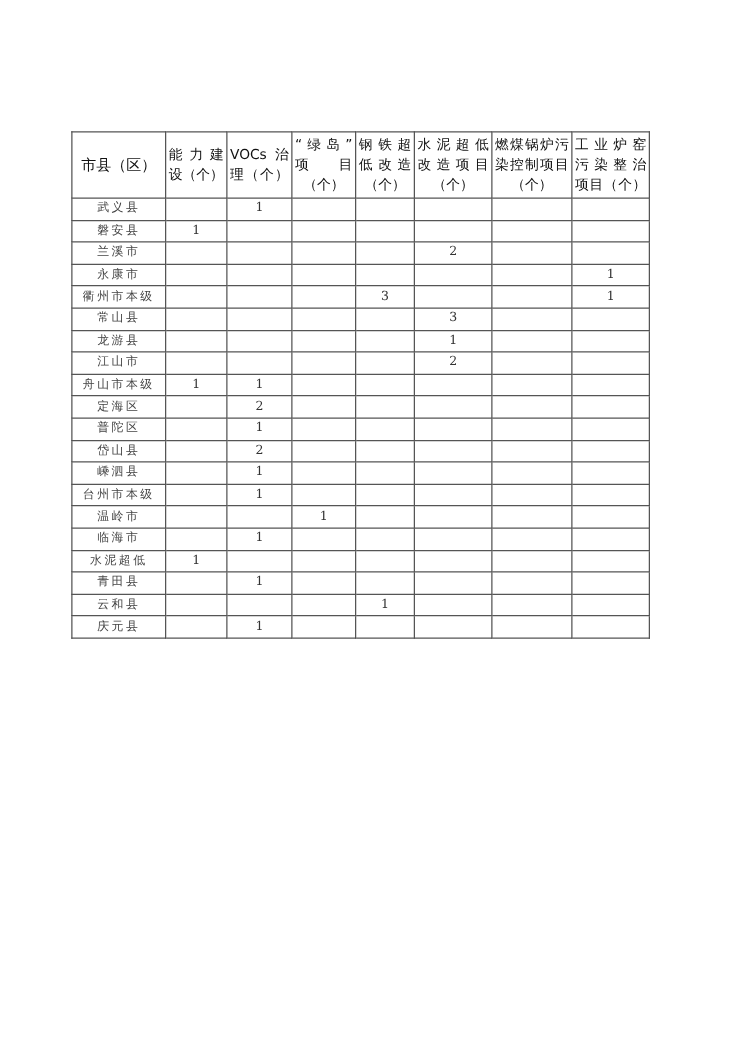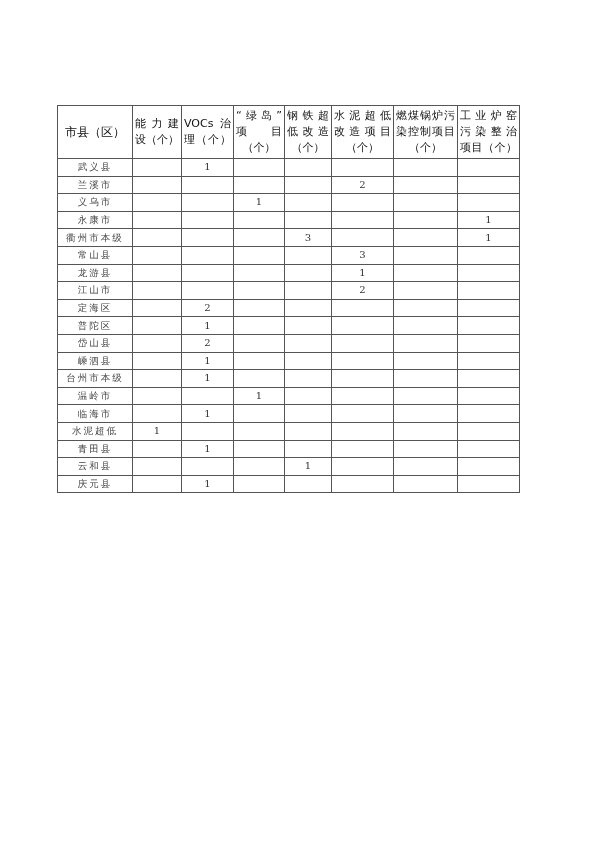"磐安县" tr { html: none -> <tr> <td>磐安县</td> <td>1</td> <td></td> <td></td> <td></td> <td></td> <td></td> <td></td> </tr> }
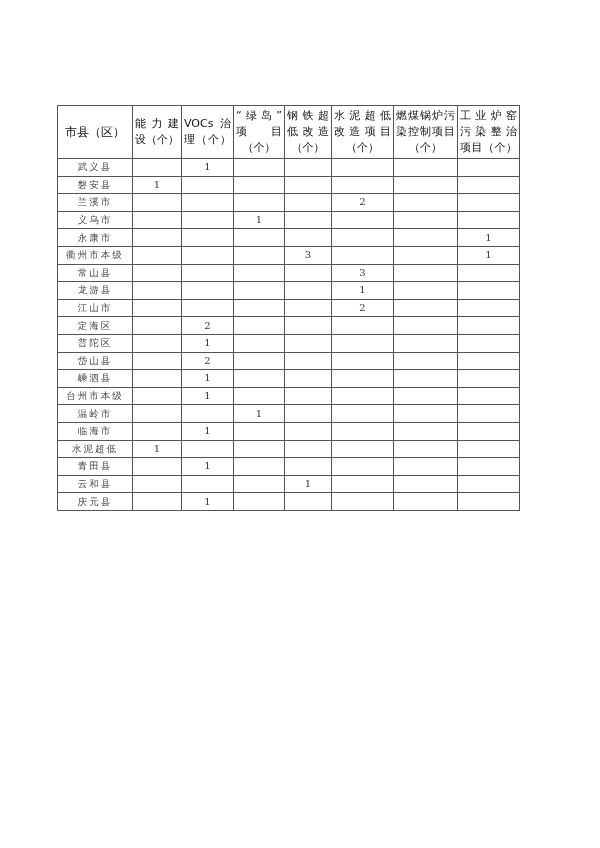"义乌市" tr { html: <tr> <td>义乌市</td> <td></td> <td></td> <td>1</td> <td></td> <td></td> <td></td> <td></td> </tr> -> none }
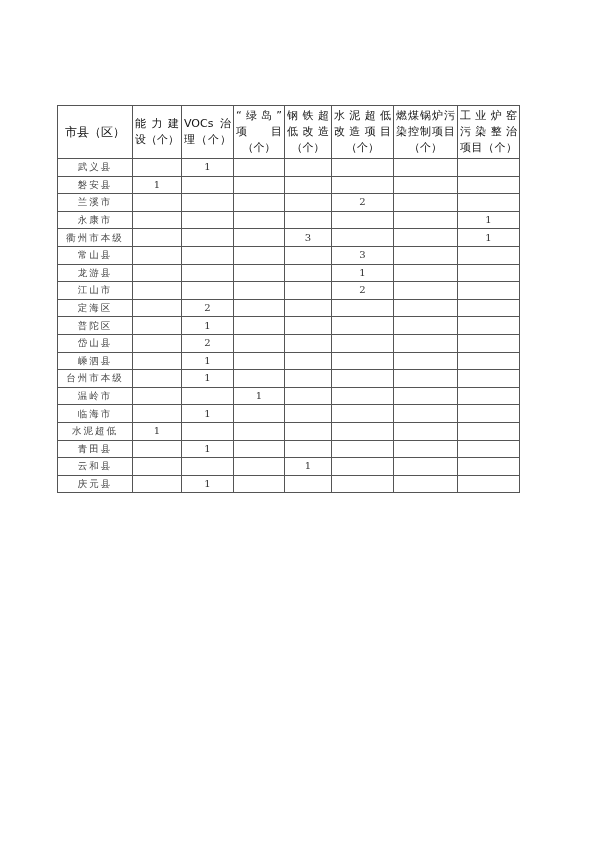"舟山市本级" tr { html: none -> <tr> <td>舟山市本级</td> <td>1</td> <td>1</td> <td></td> <td></td> <td></td> <td></td> <td></td> </tr> }
